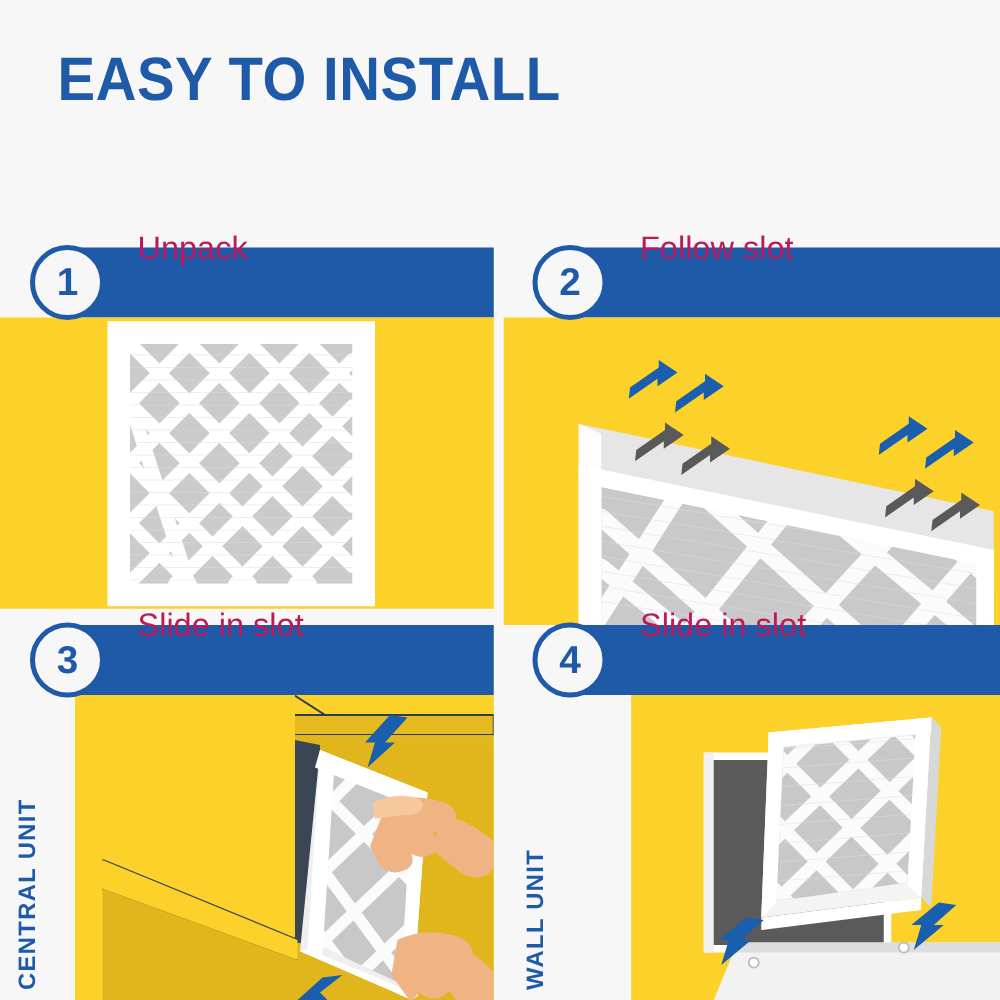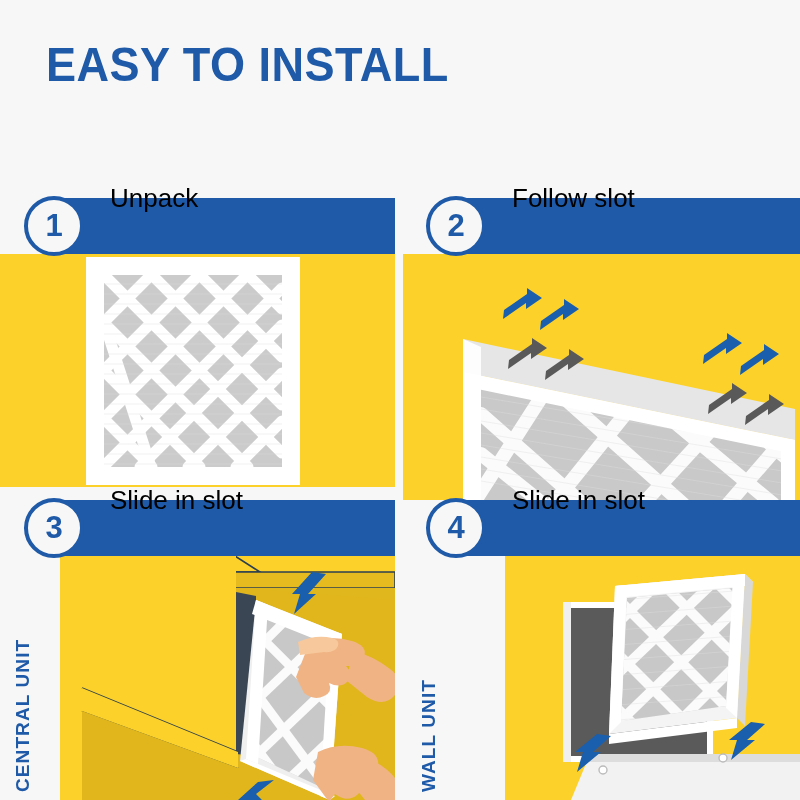"Unpack" .header-label { color: #000000 -> #be185d }
